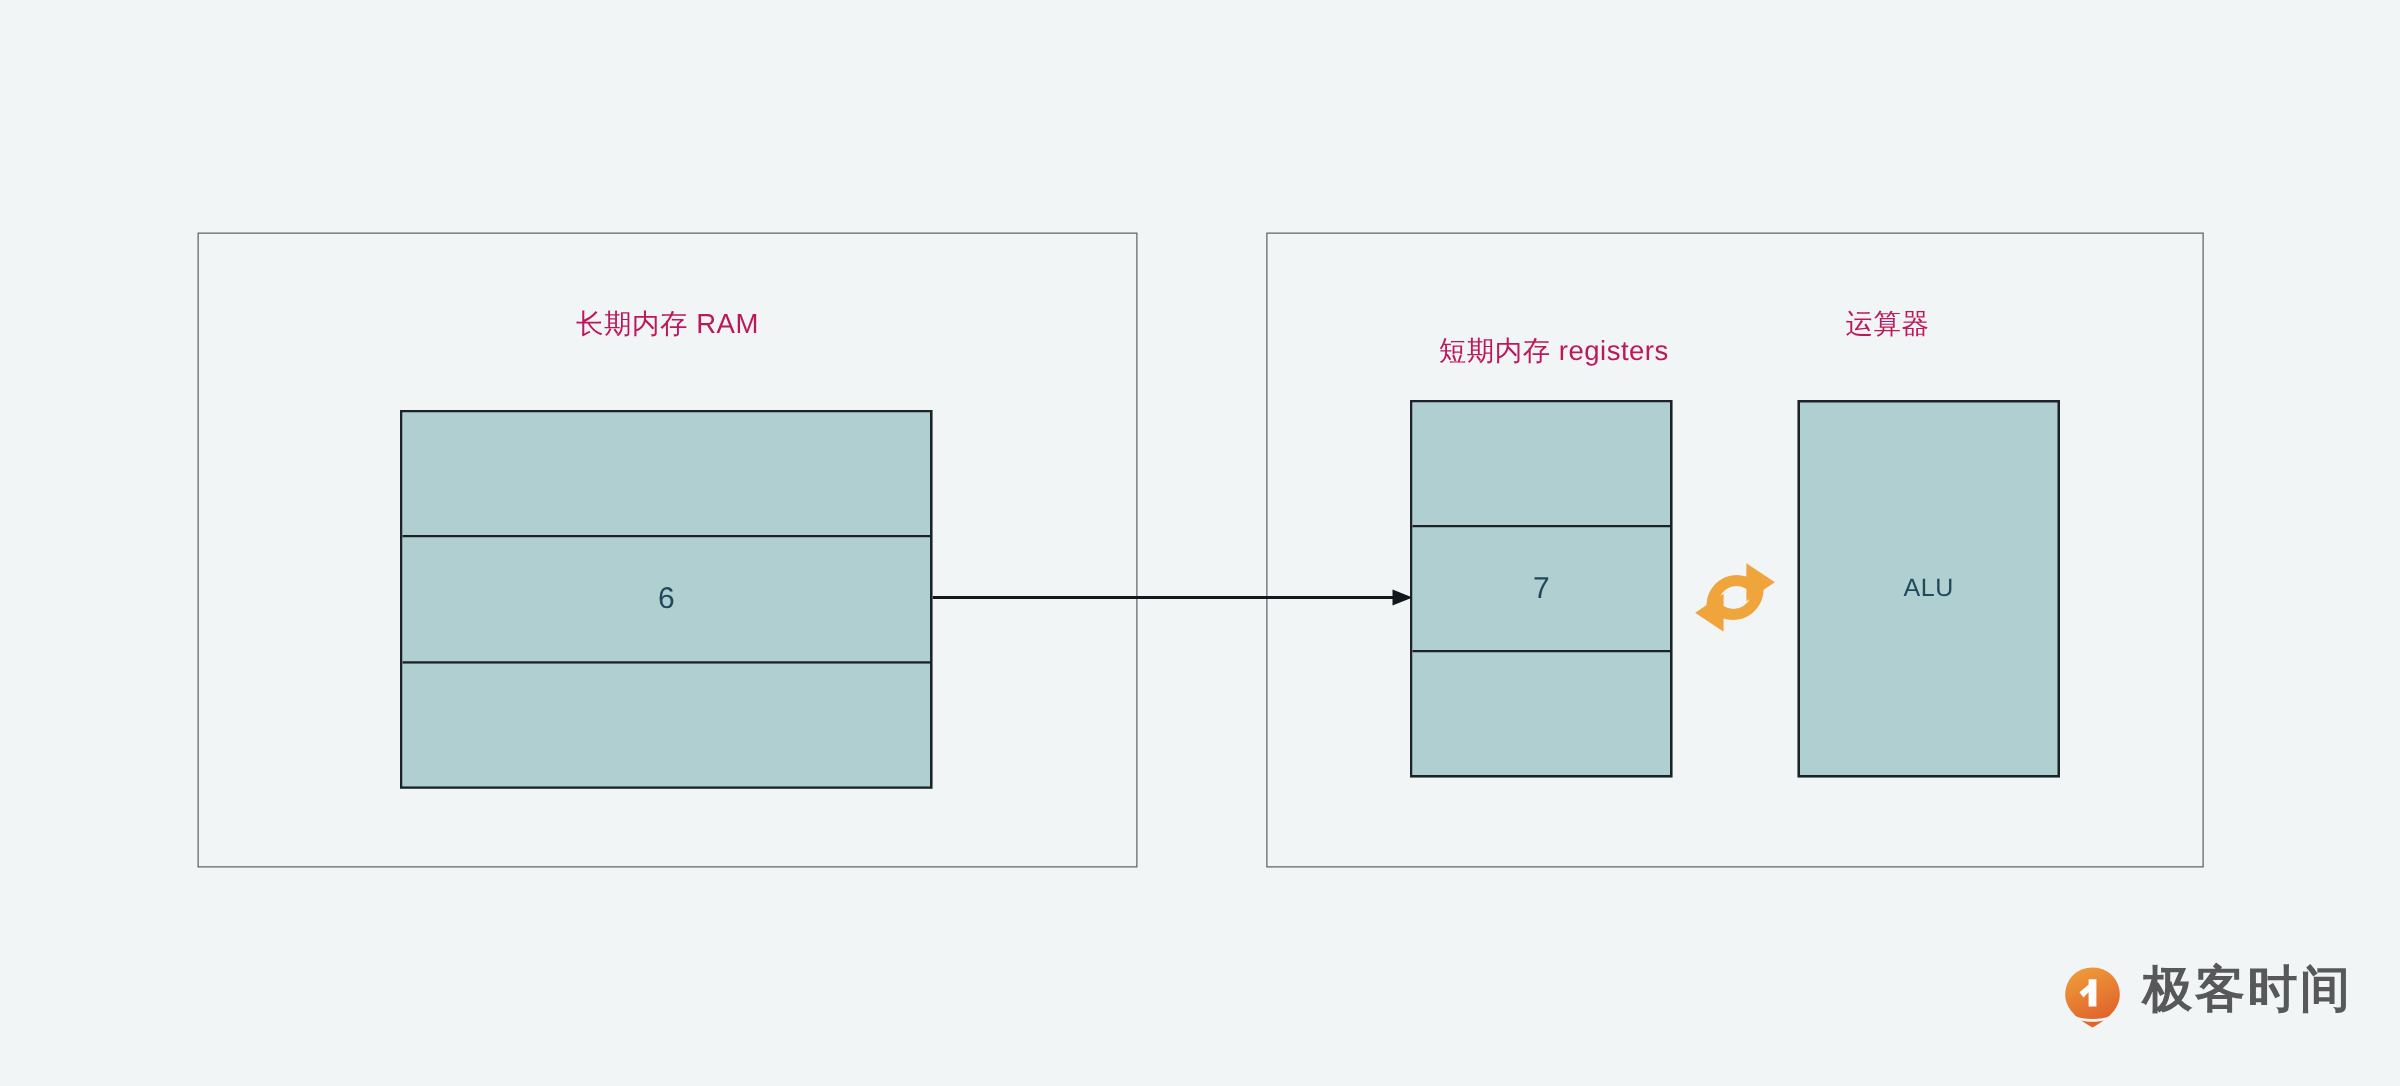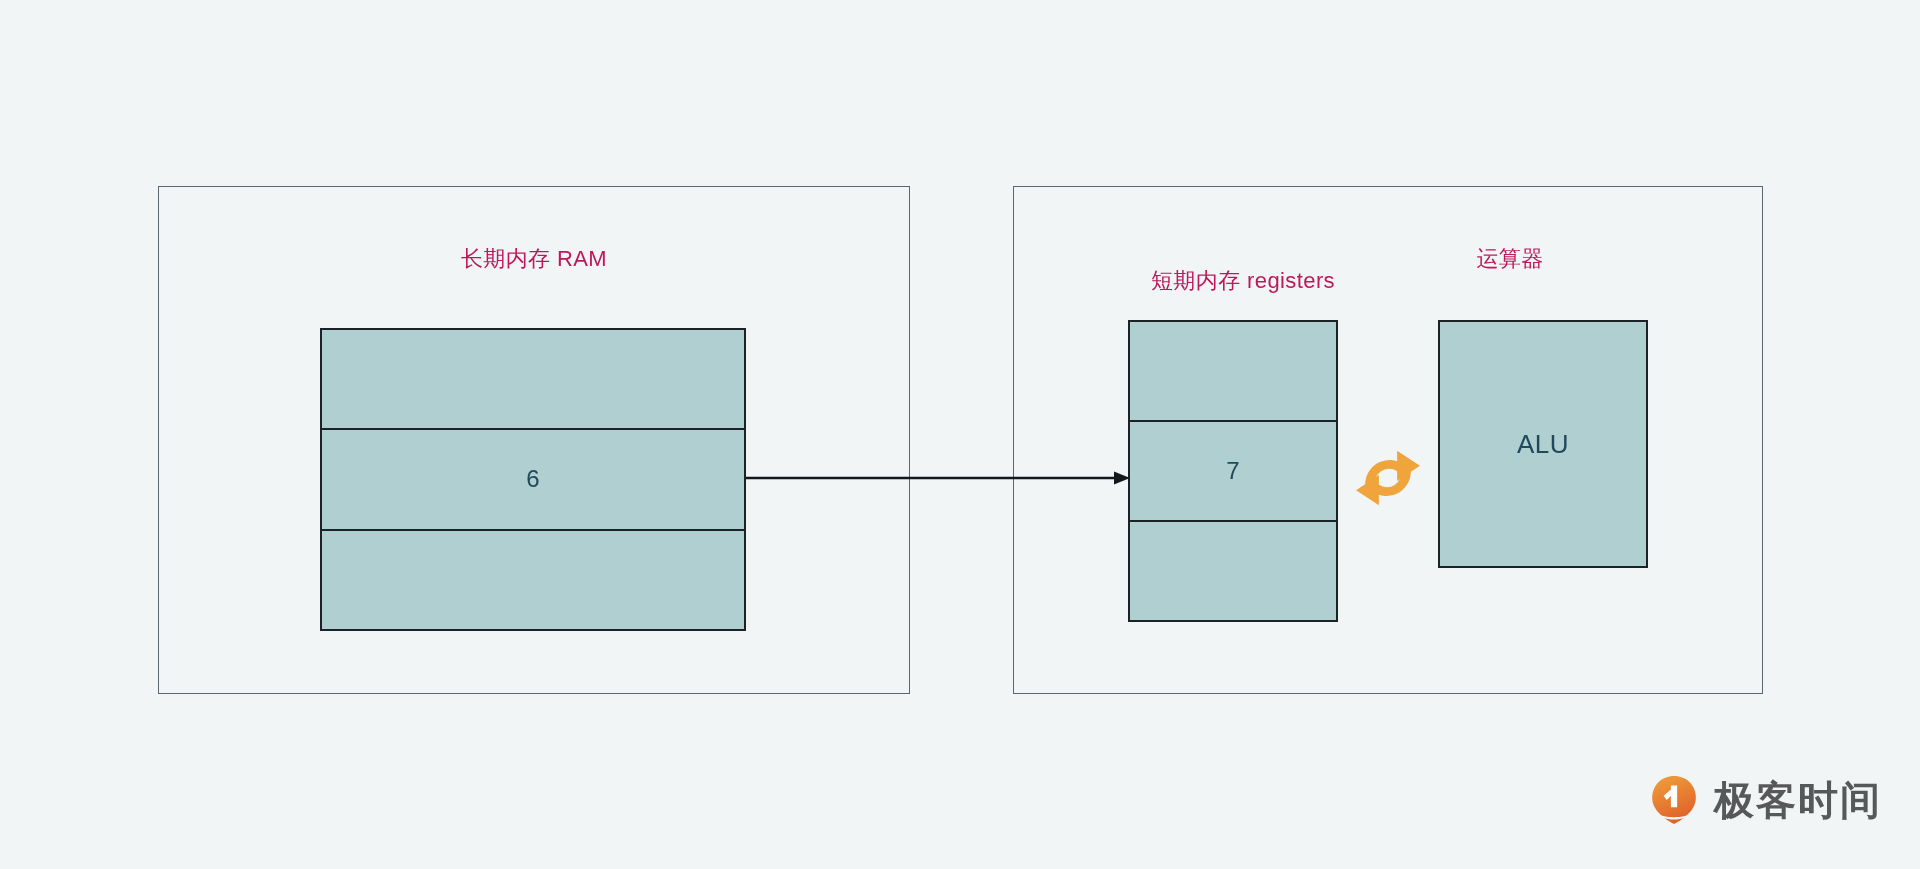"ALU" #block-alu { font-size: 26px -> 20px; height: 248px -> 302px }
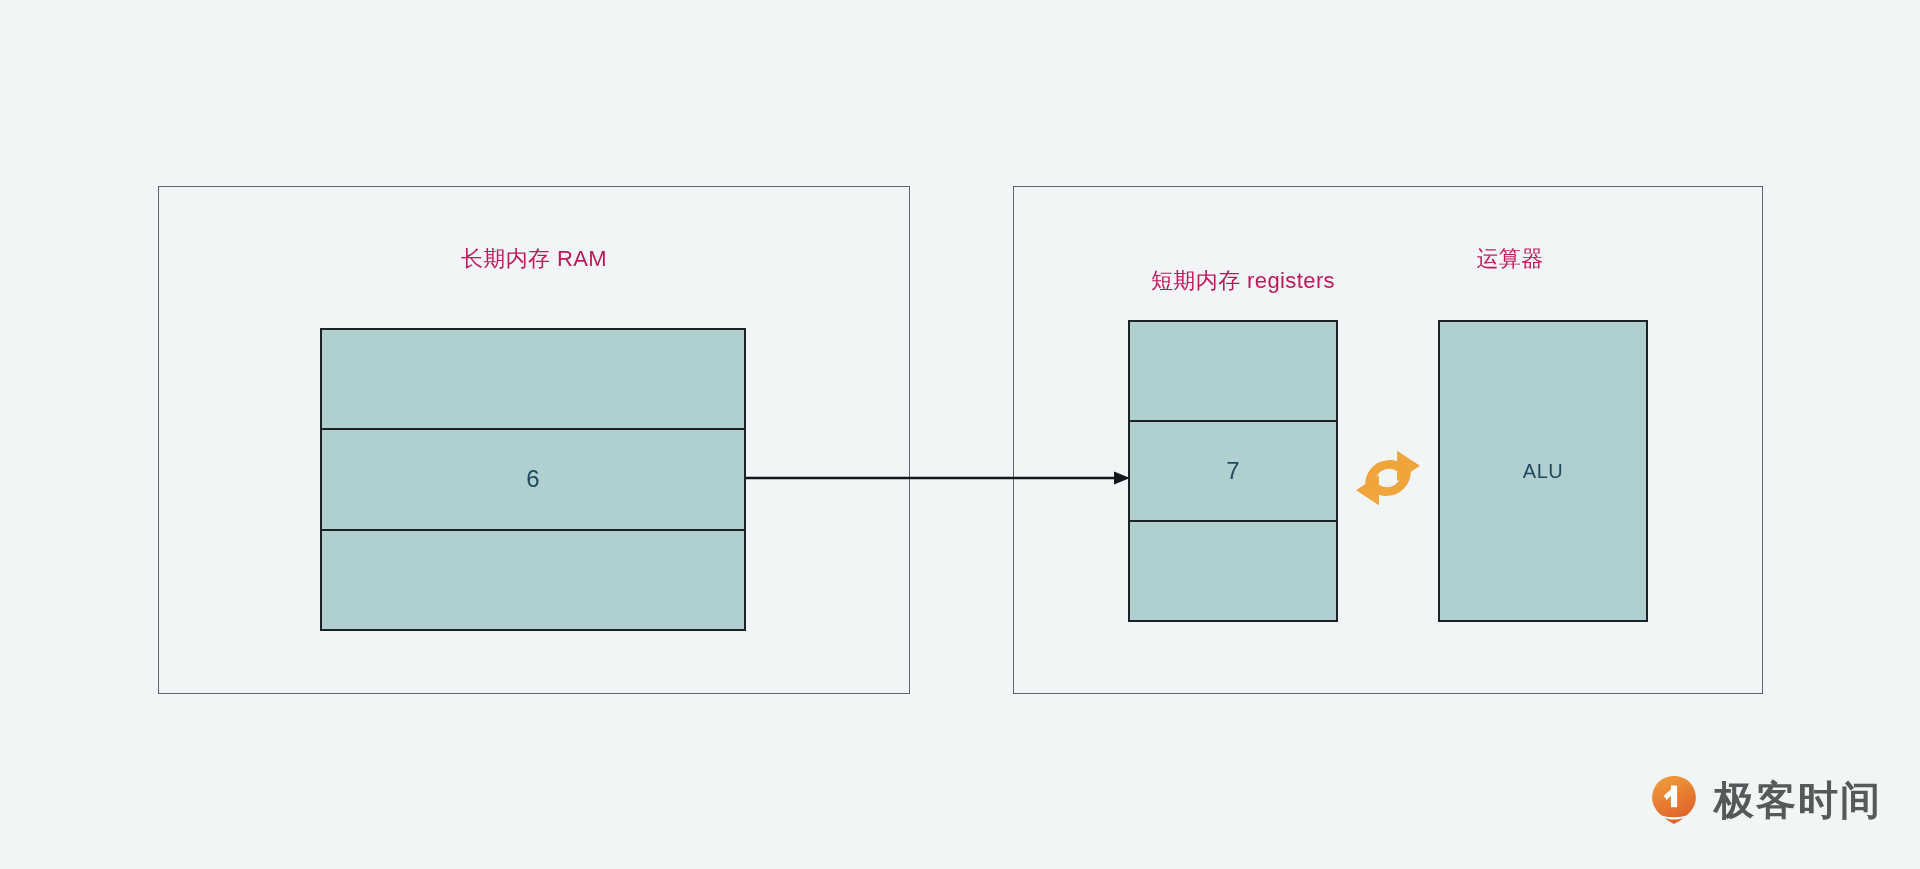"极客时间" #brand-watermark { align-items: center -> none }
